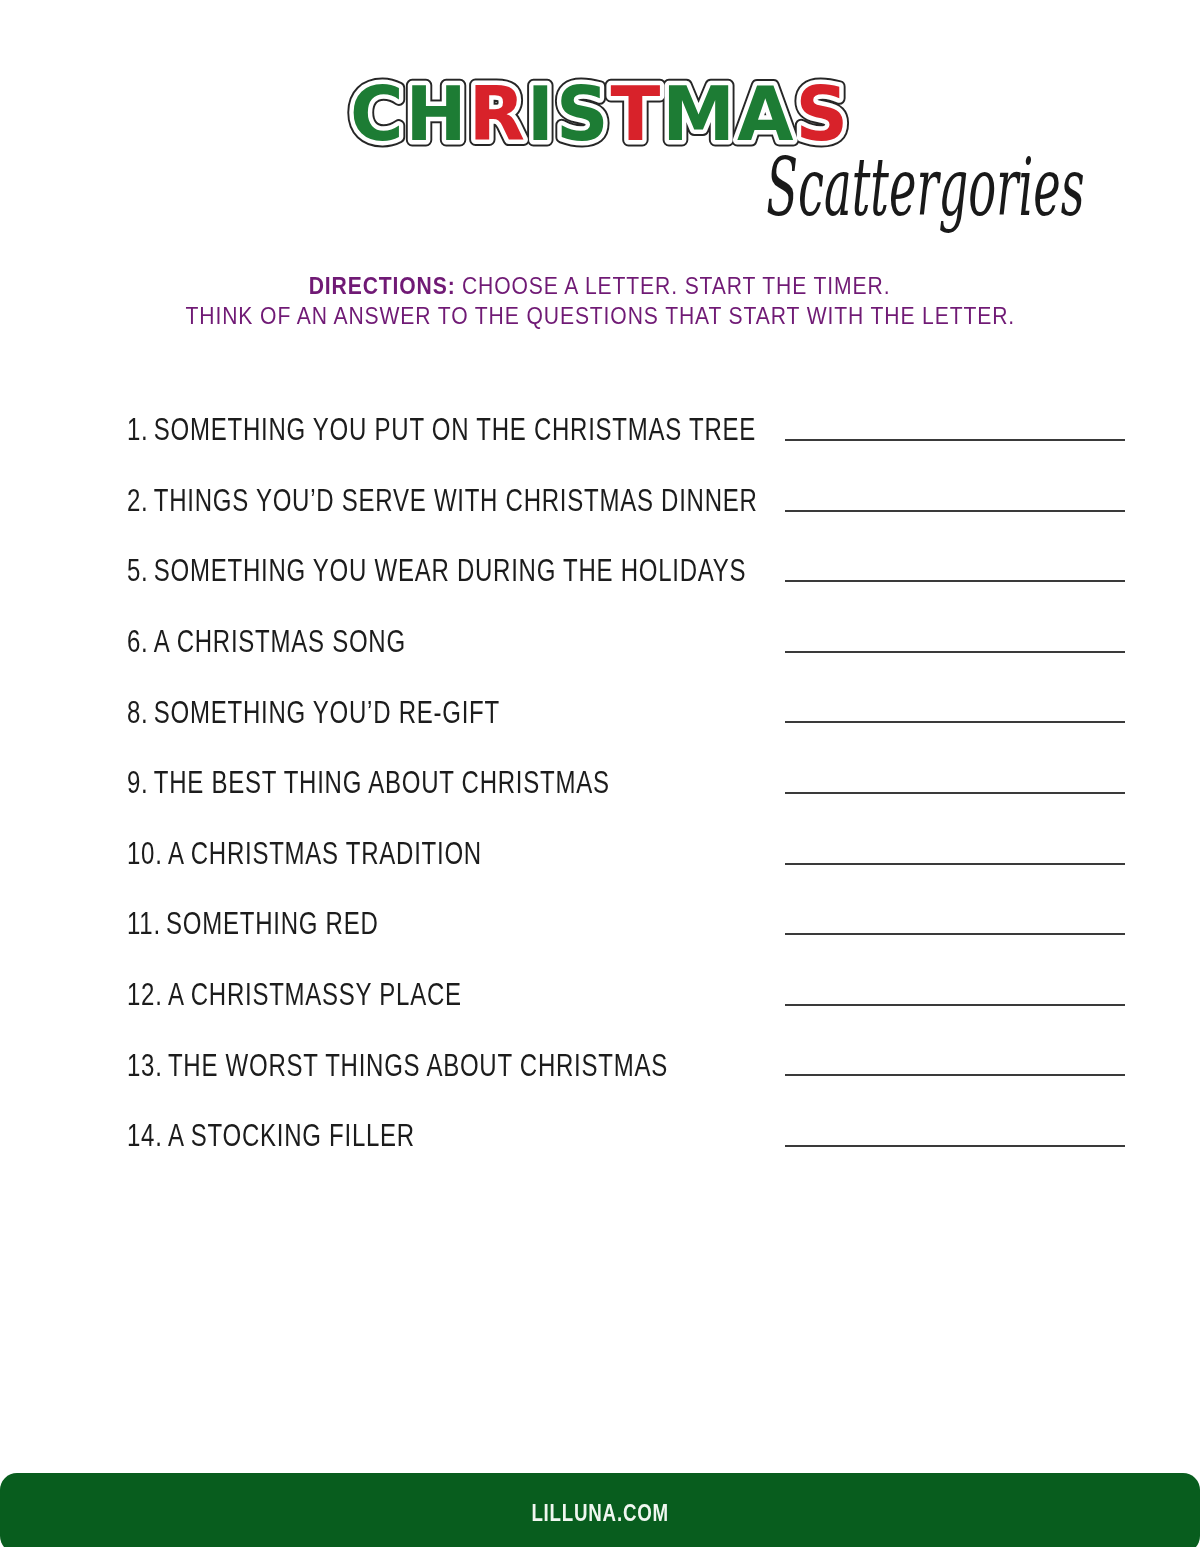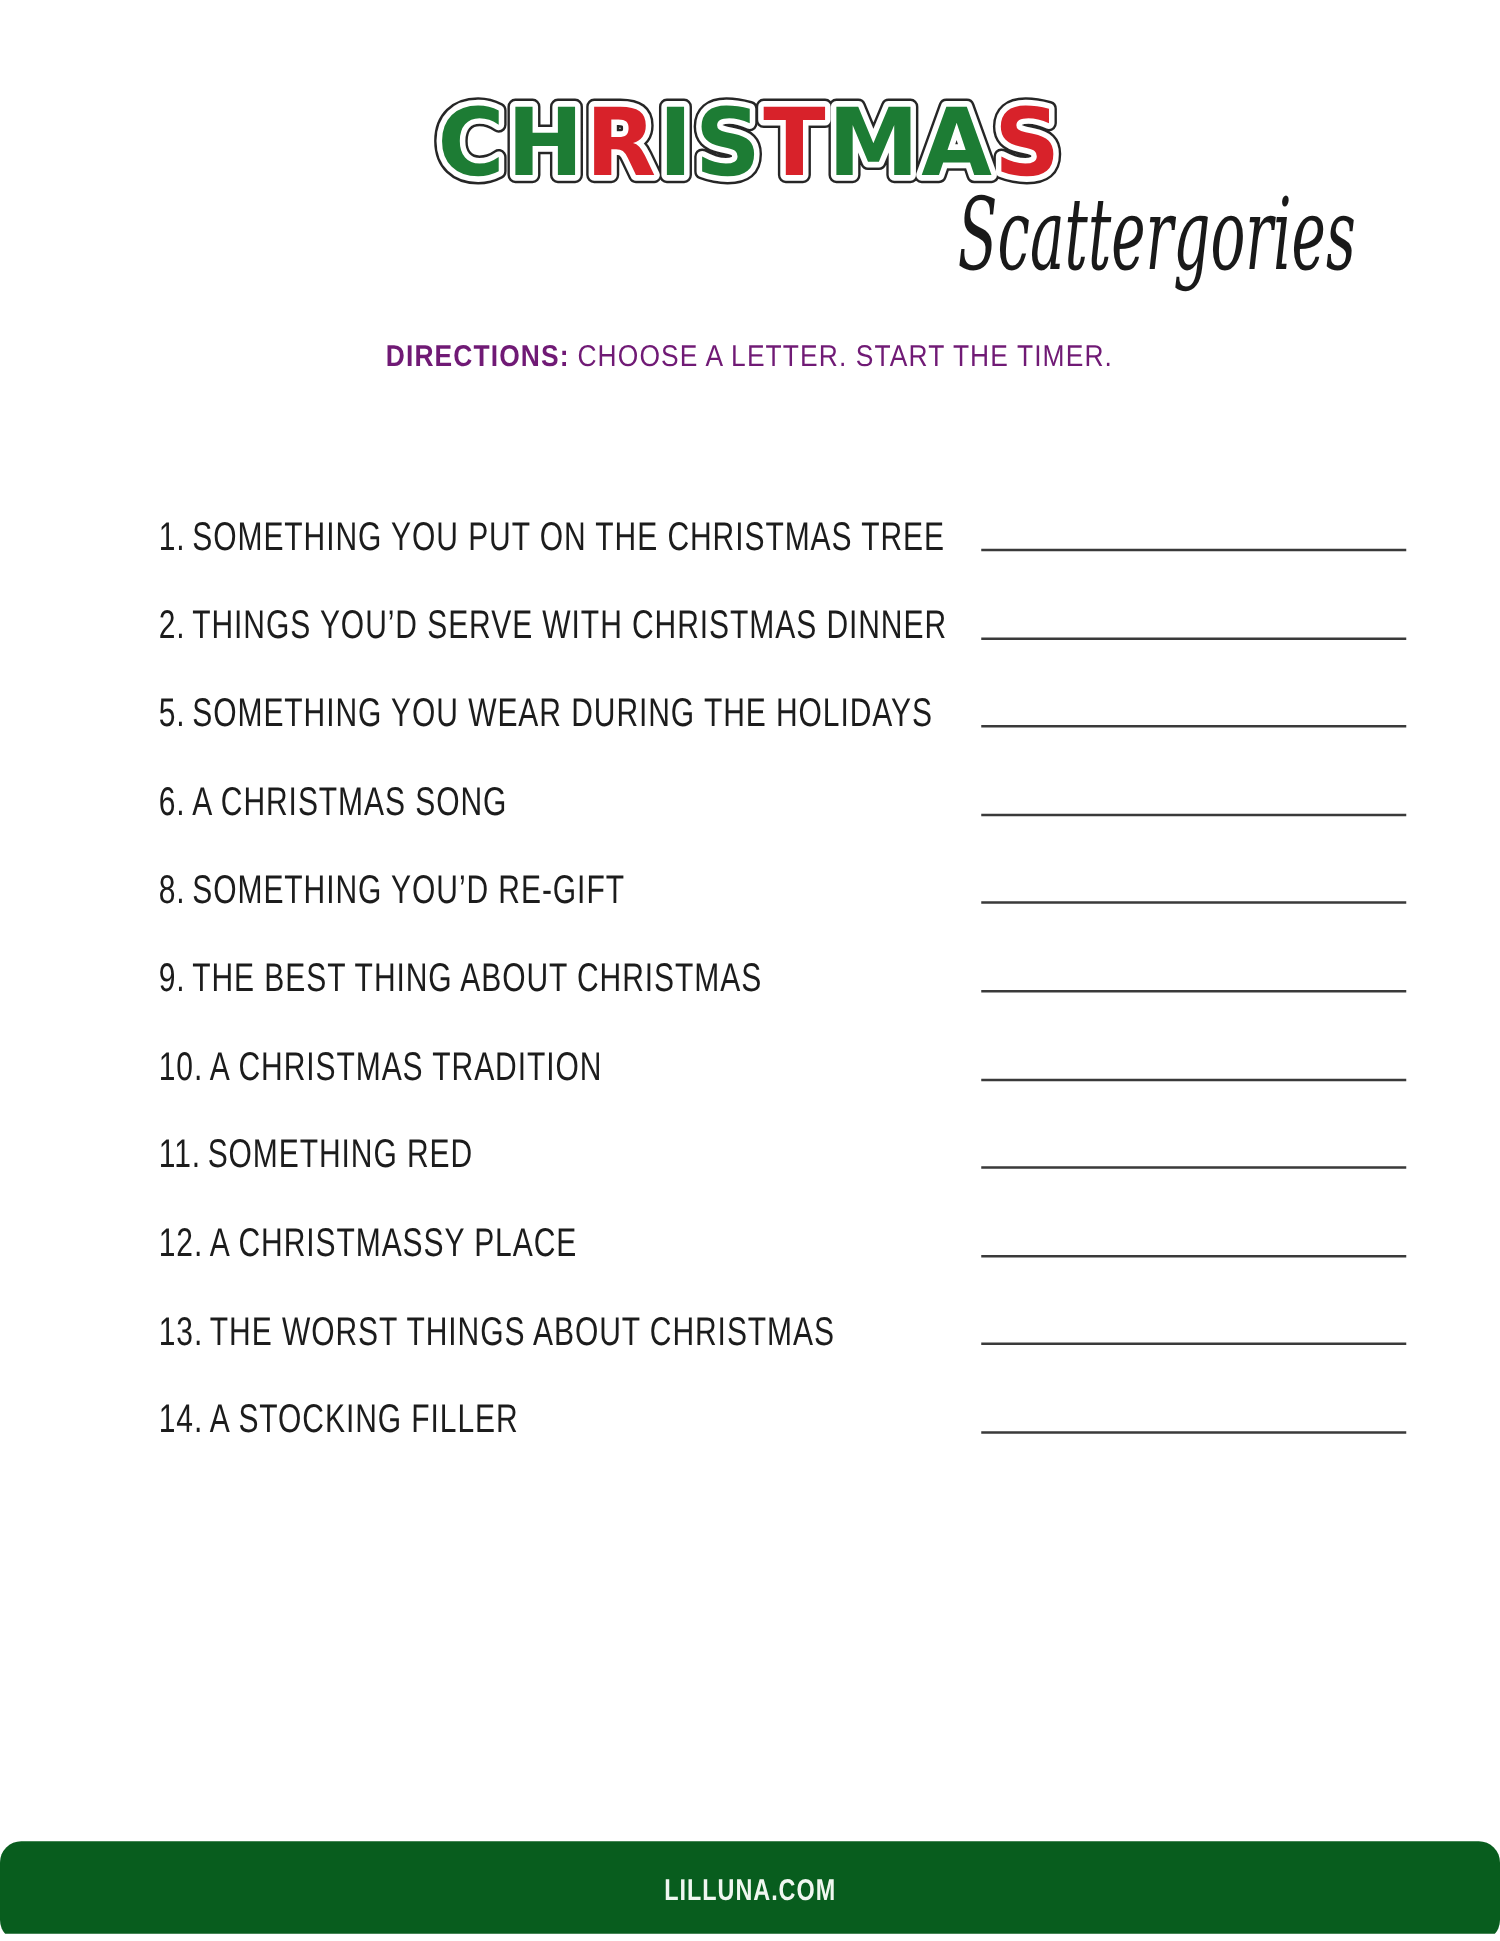"THINK OF AN ANSWER TO" p.dir-line { html: none -> <p> <span>THINK OF AN ANSWER TO THE QUESTIONS THAT START WITH THE LETTER.</span> </p> }
